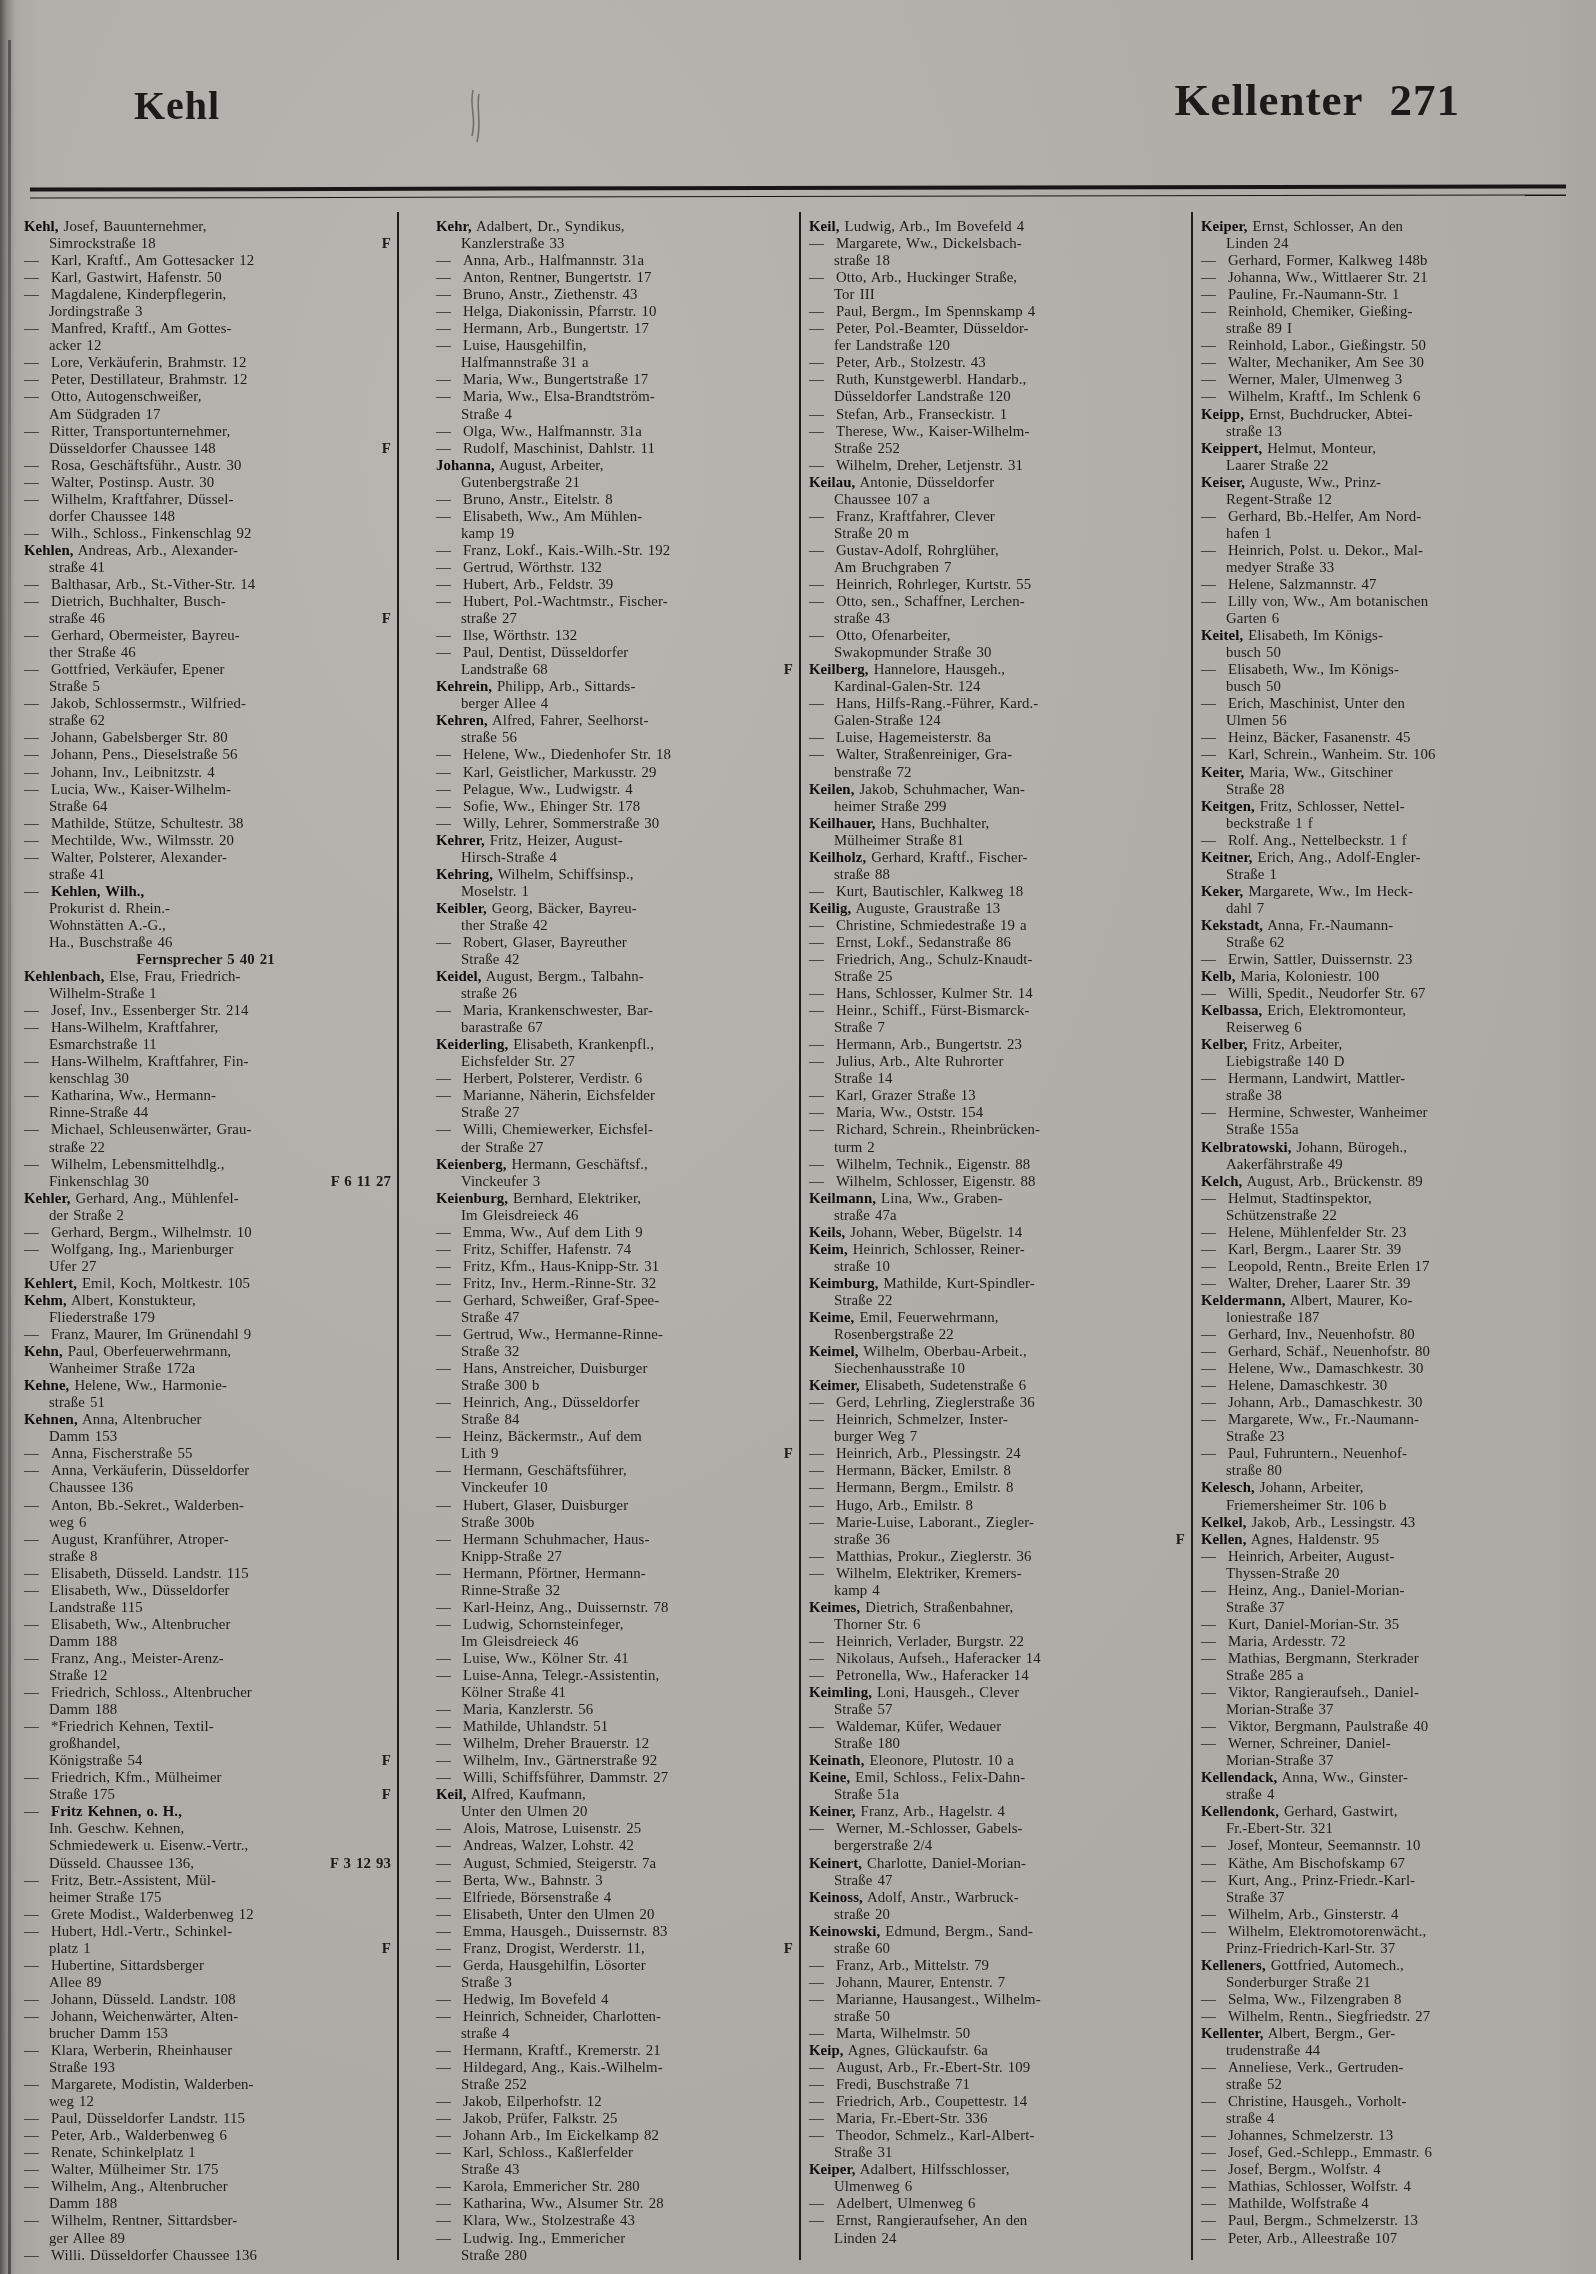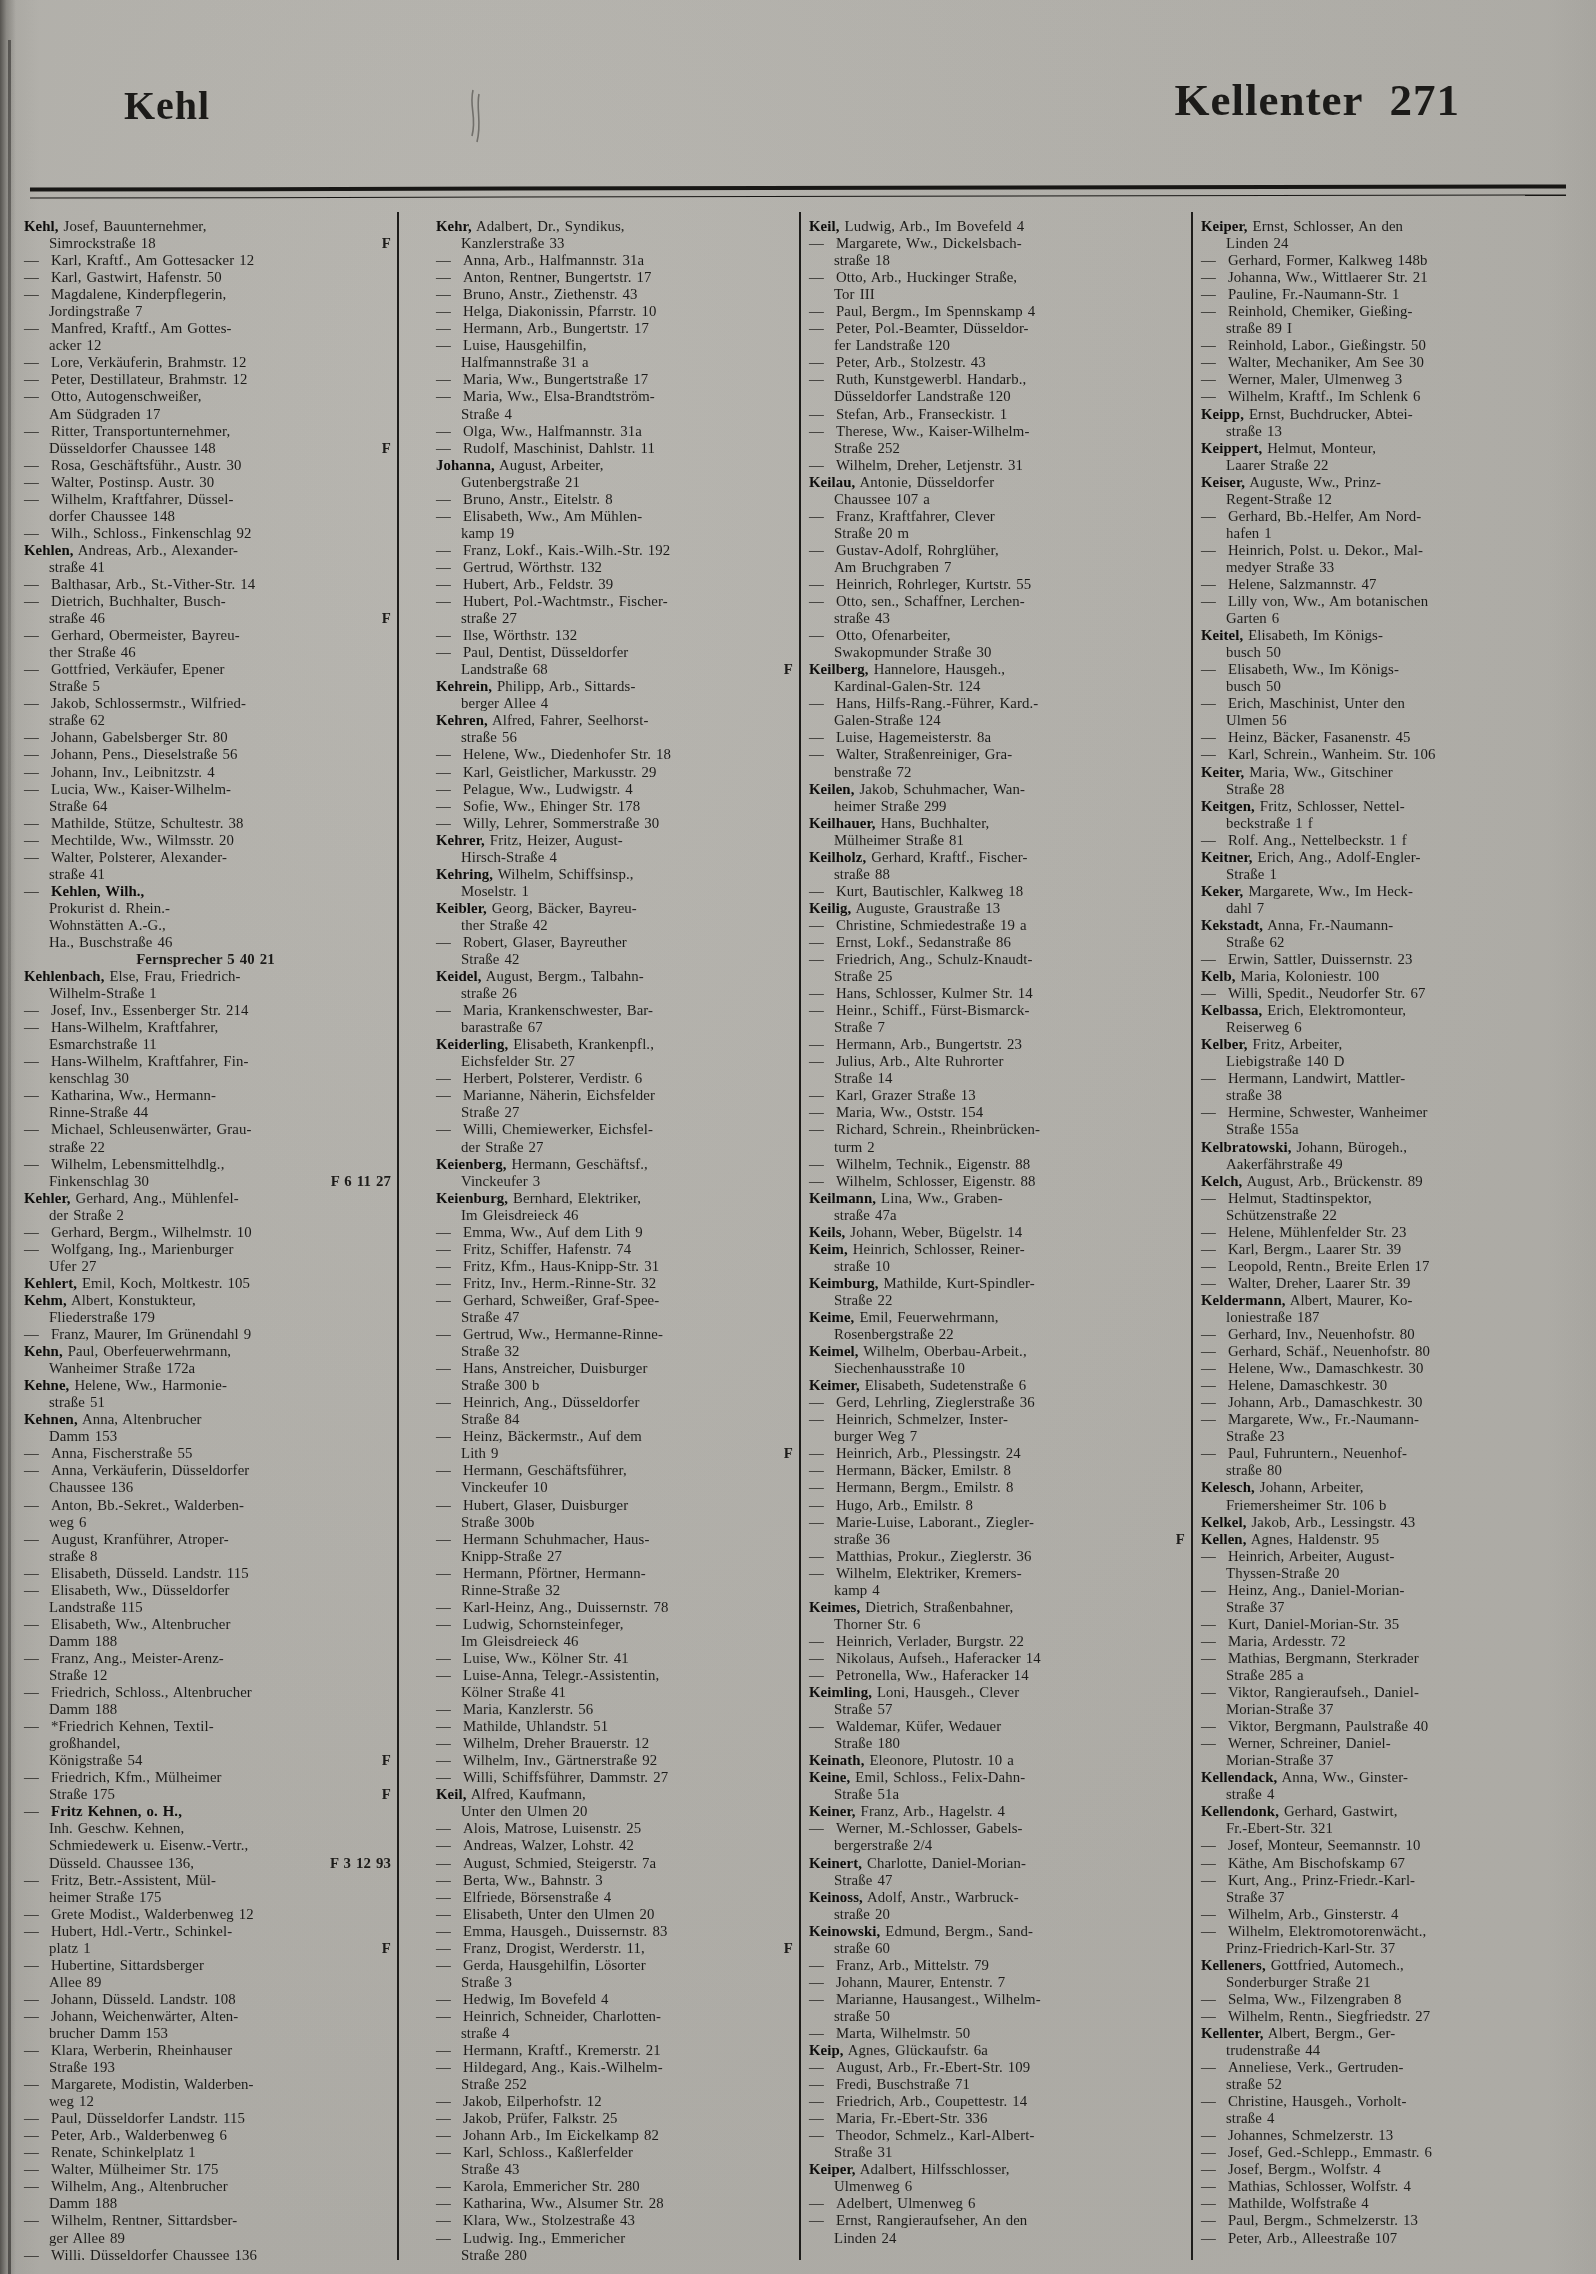"Kehl" .hdr-left { left: 124px -> 134px }
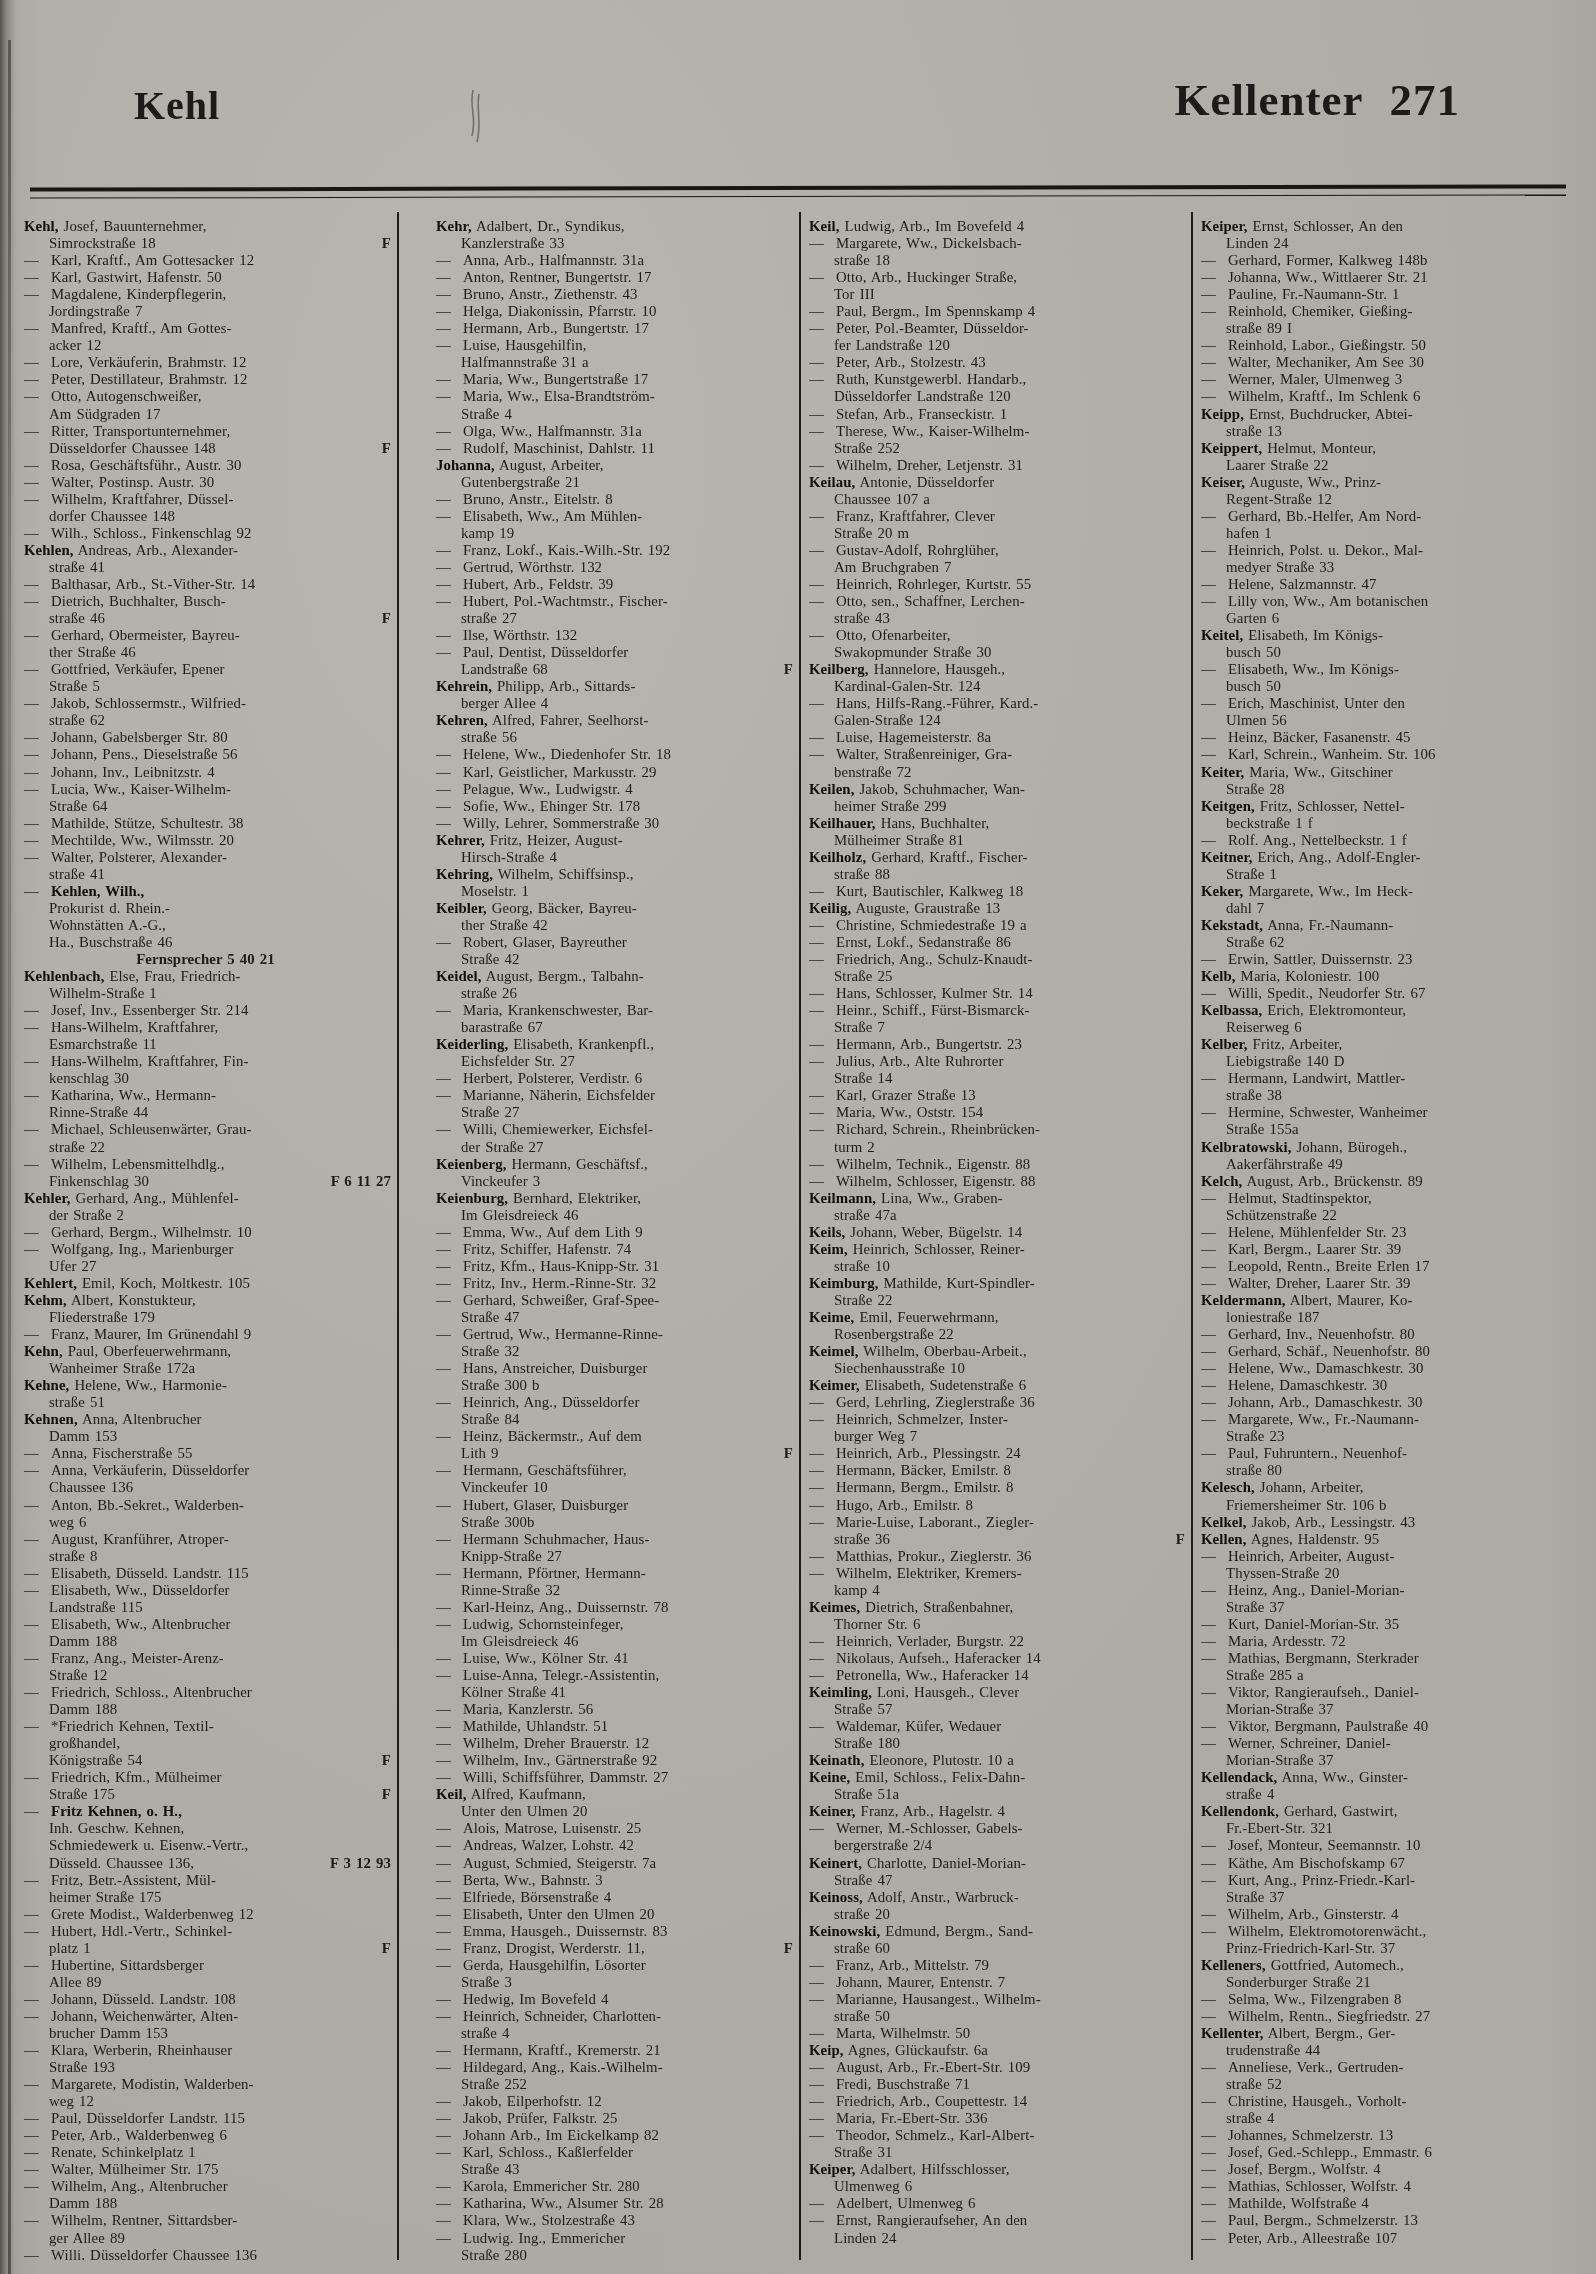"Jordingstraße 7" span.lt { text: 7 -> 3 }
